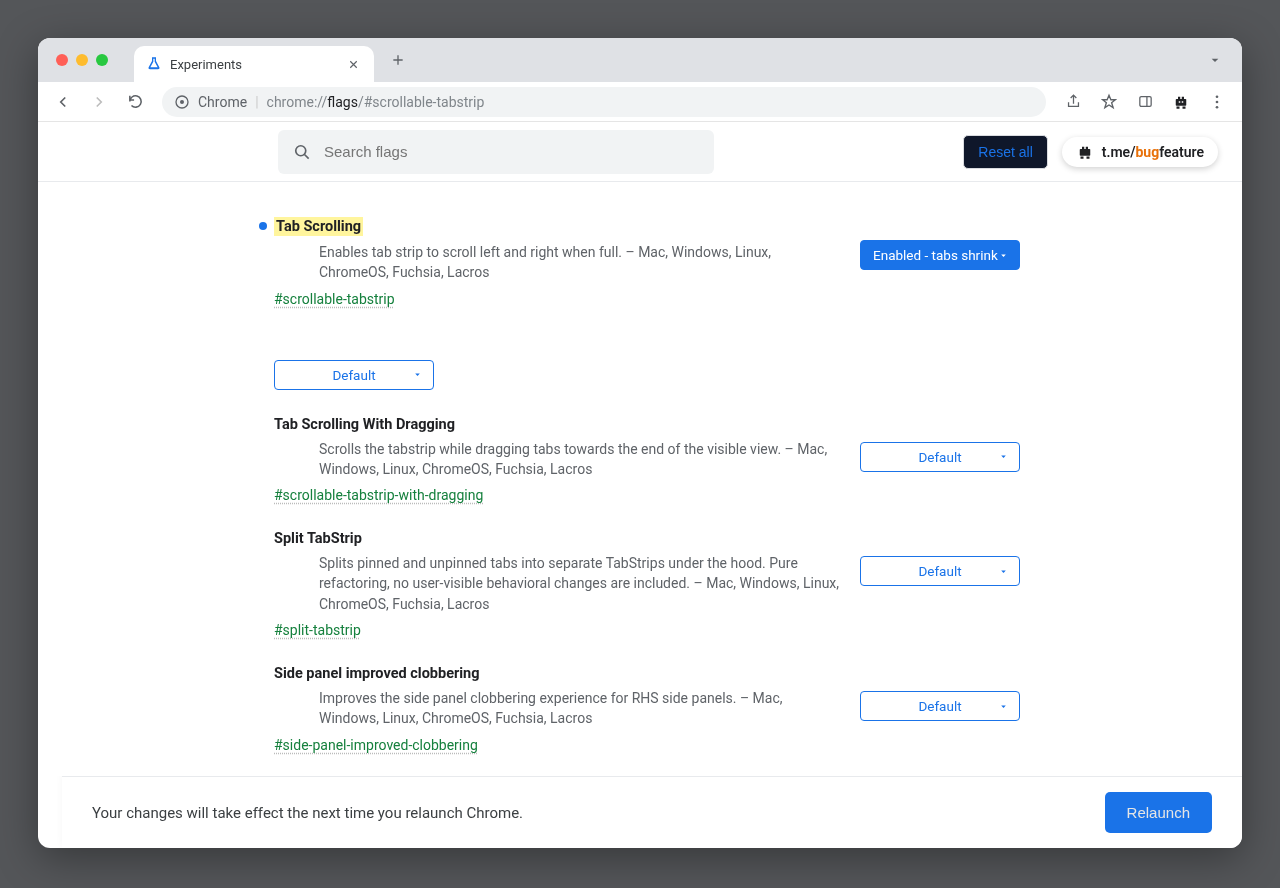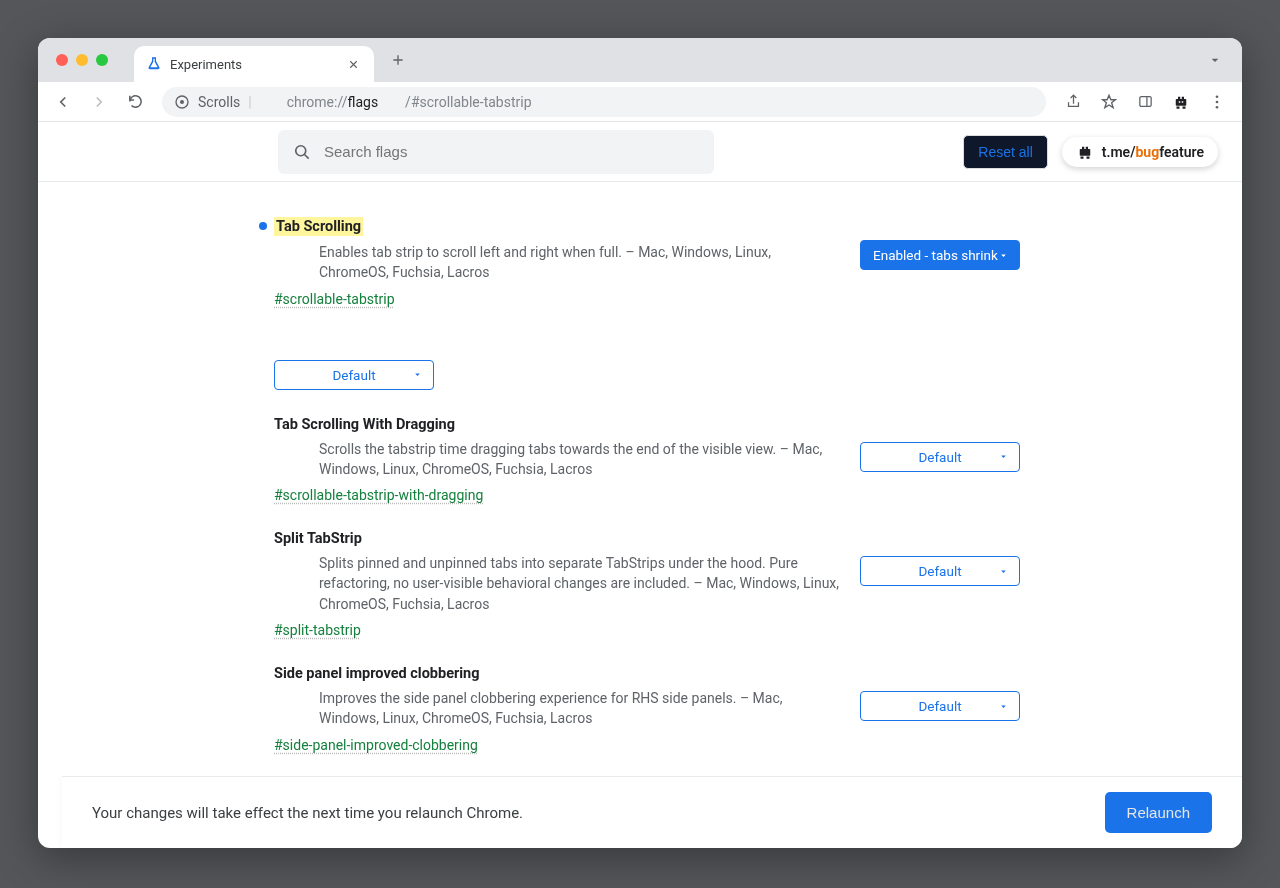"Scrolls" span.chrome-label { text: Scrolls -> Chrome }
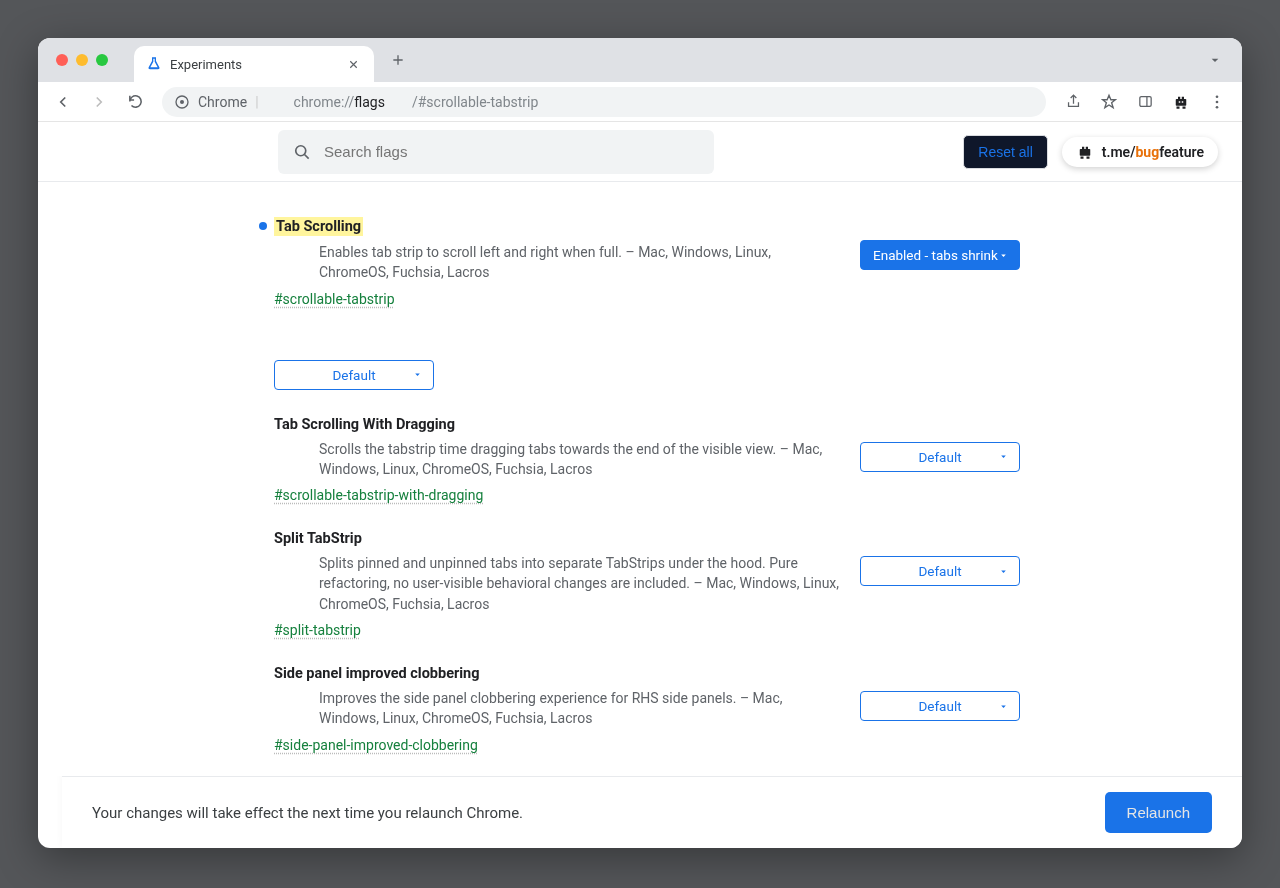"chrome://" .omnibox .url .gray { margin-left: 27px -> none }
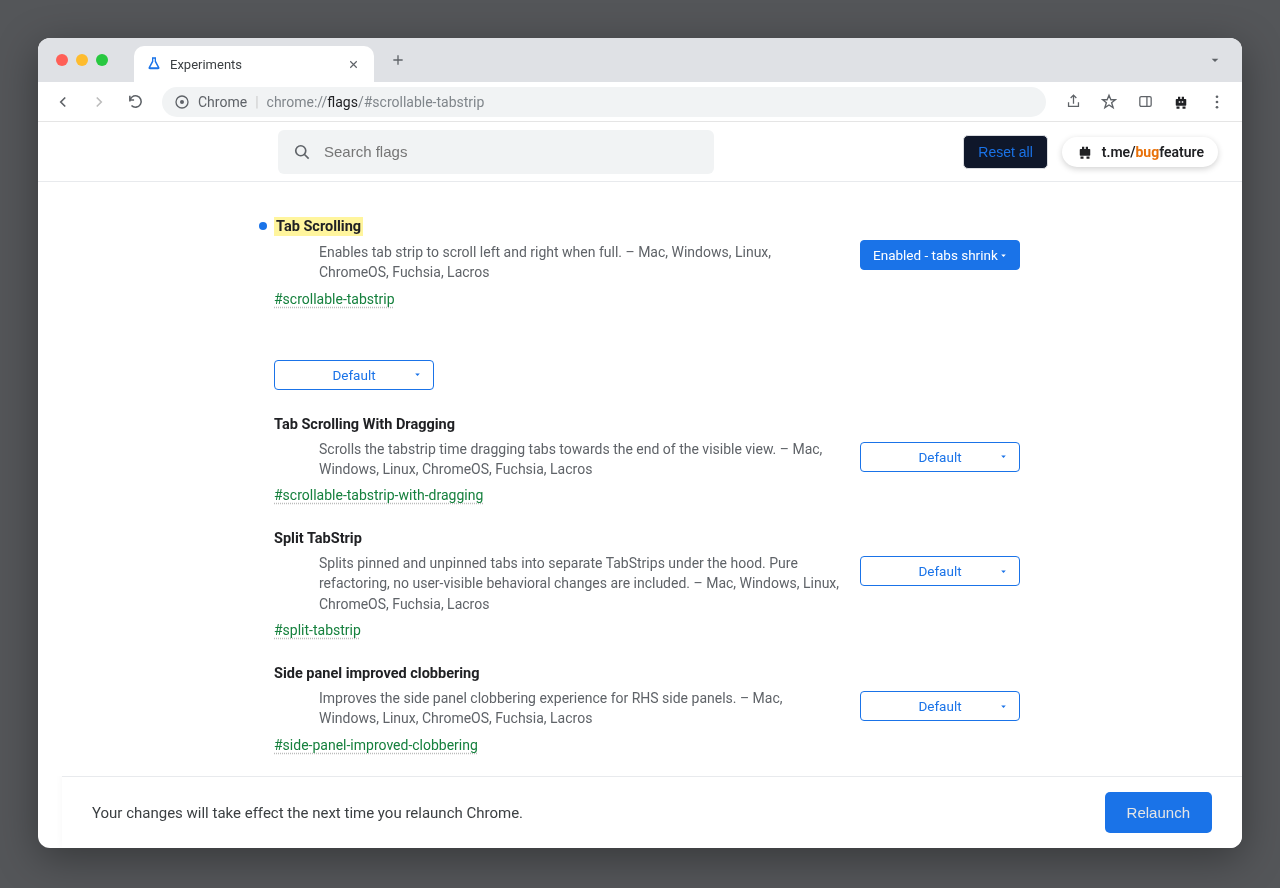"Scrolls the tabstrip time dragging" div.flag-desc { text: time -> while }
